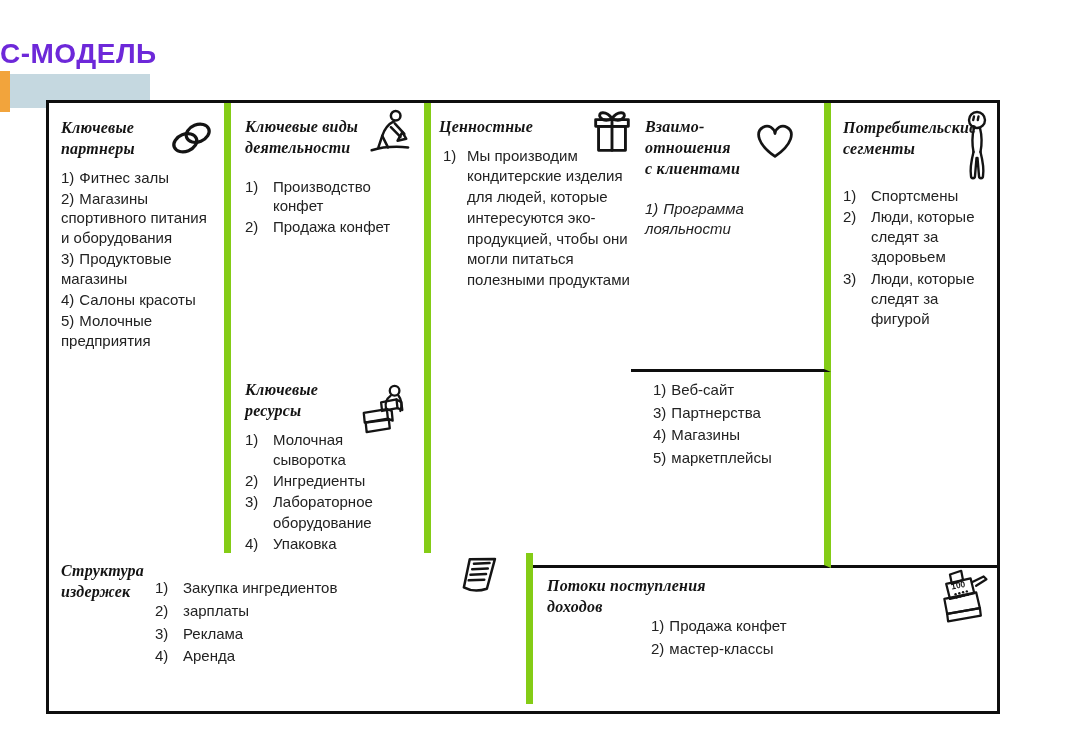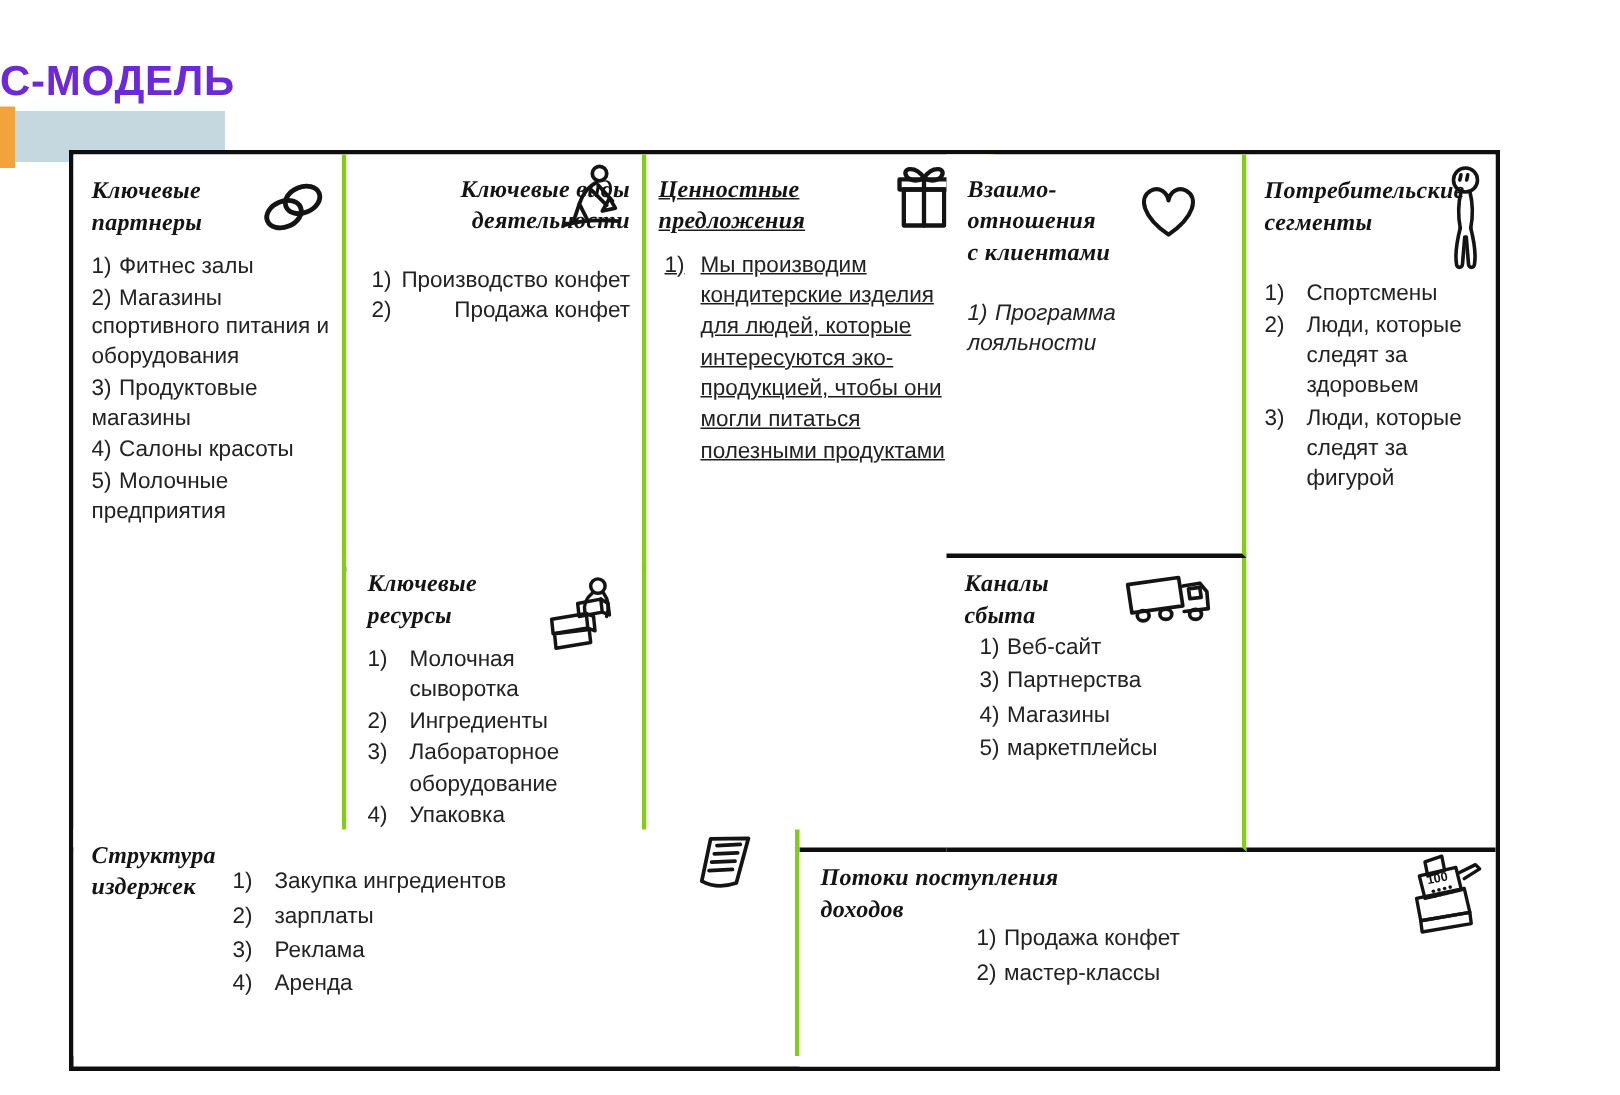"Ключевые" .b-r { border-right: 3px solid #84cc16 -> 7px solid #84cc16 }
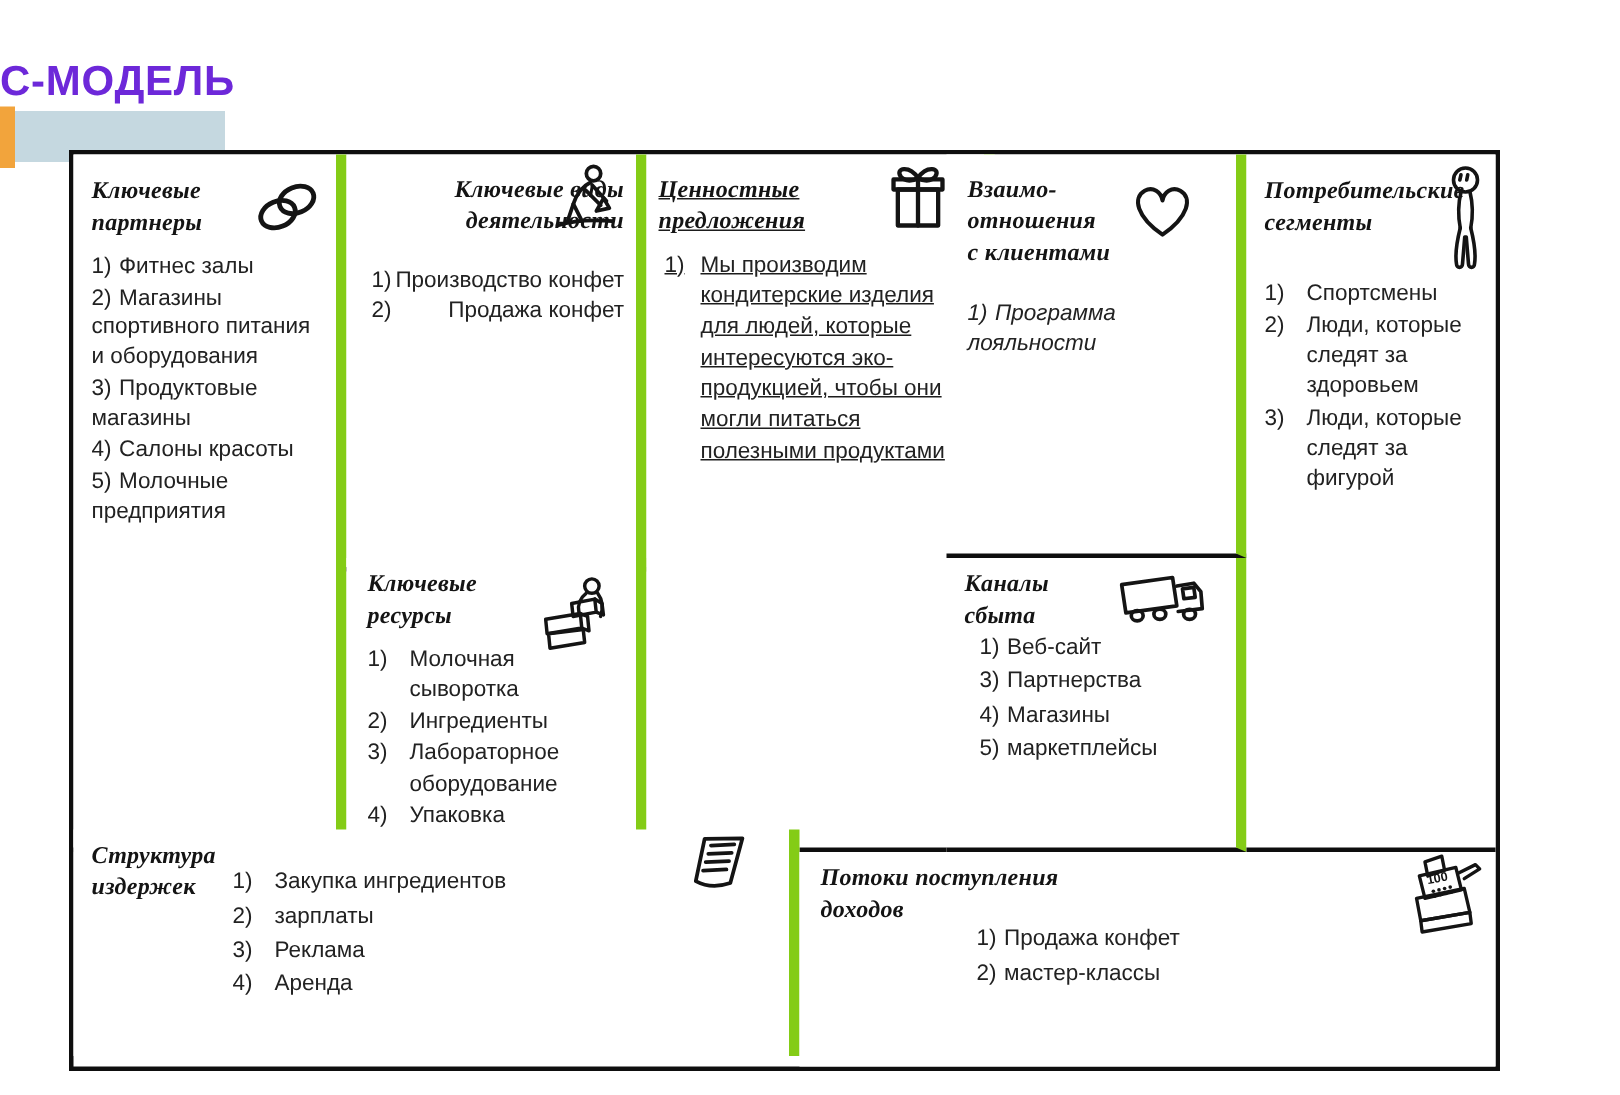"Ключевые виды" #cell-activities { padding: 14px 8px 0 2px -> 14px 8px 0 14px; text-align: right -> none }
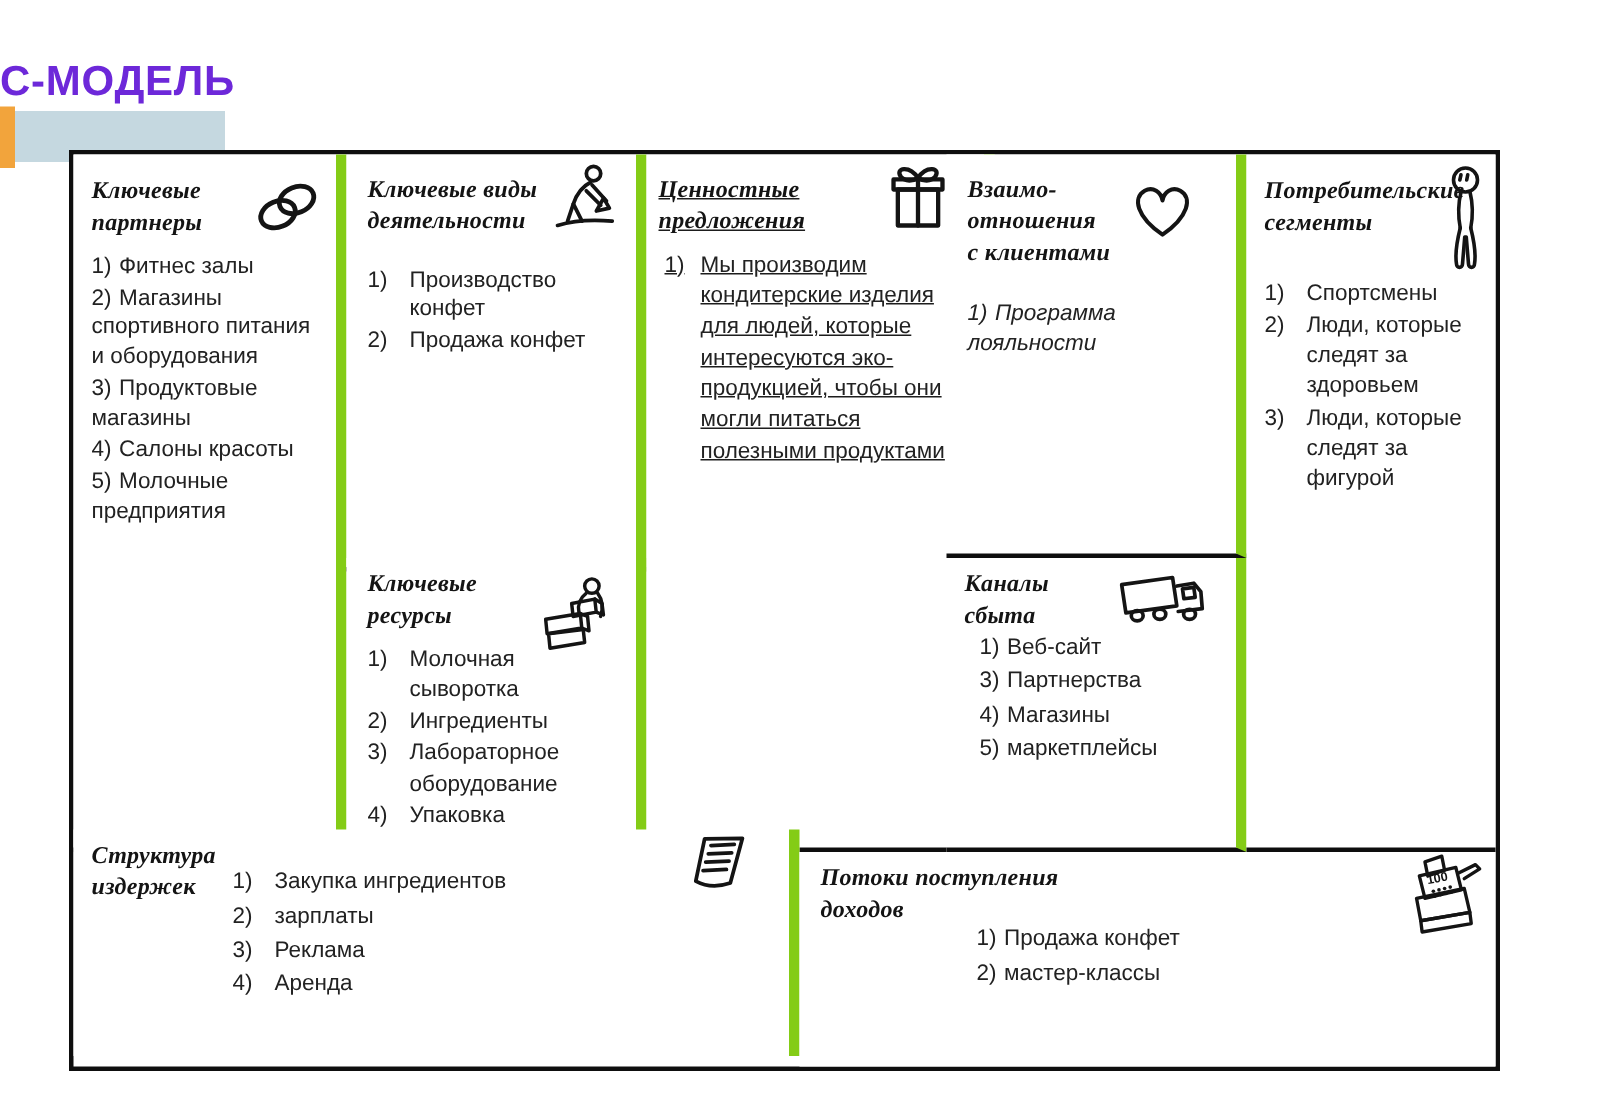"Ценностные" #cell-value { text-decoration: underline -> none }
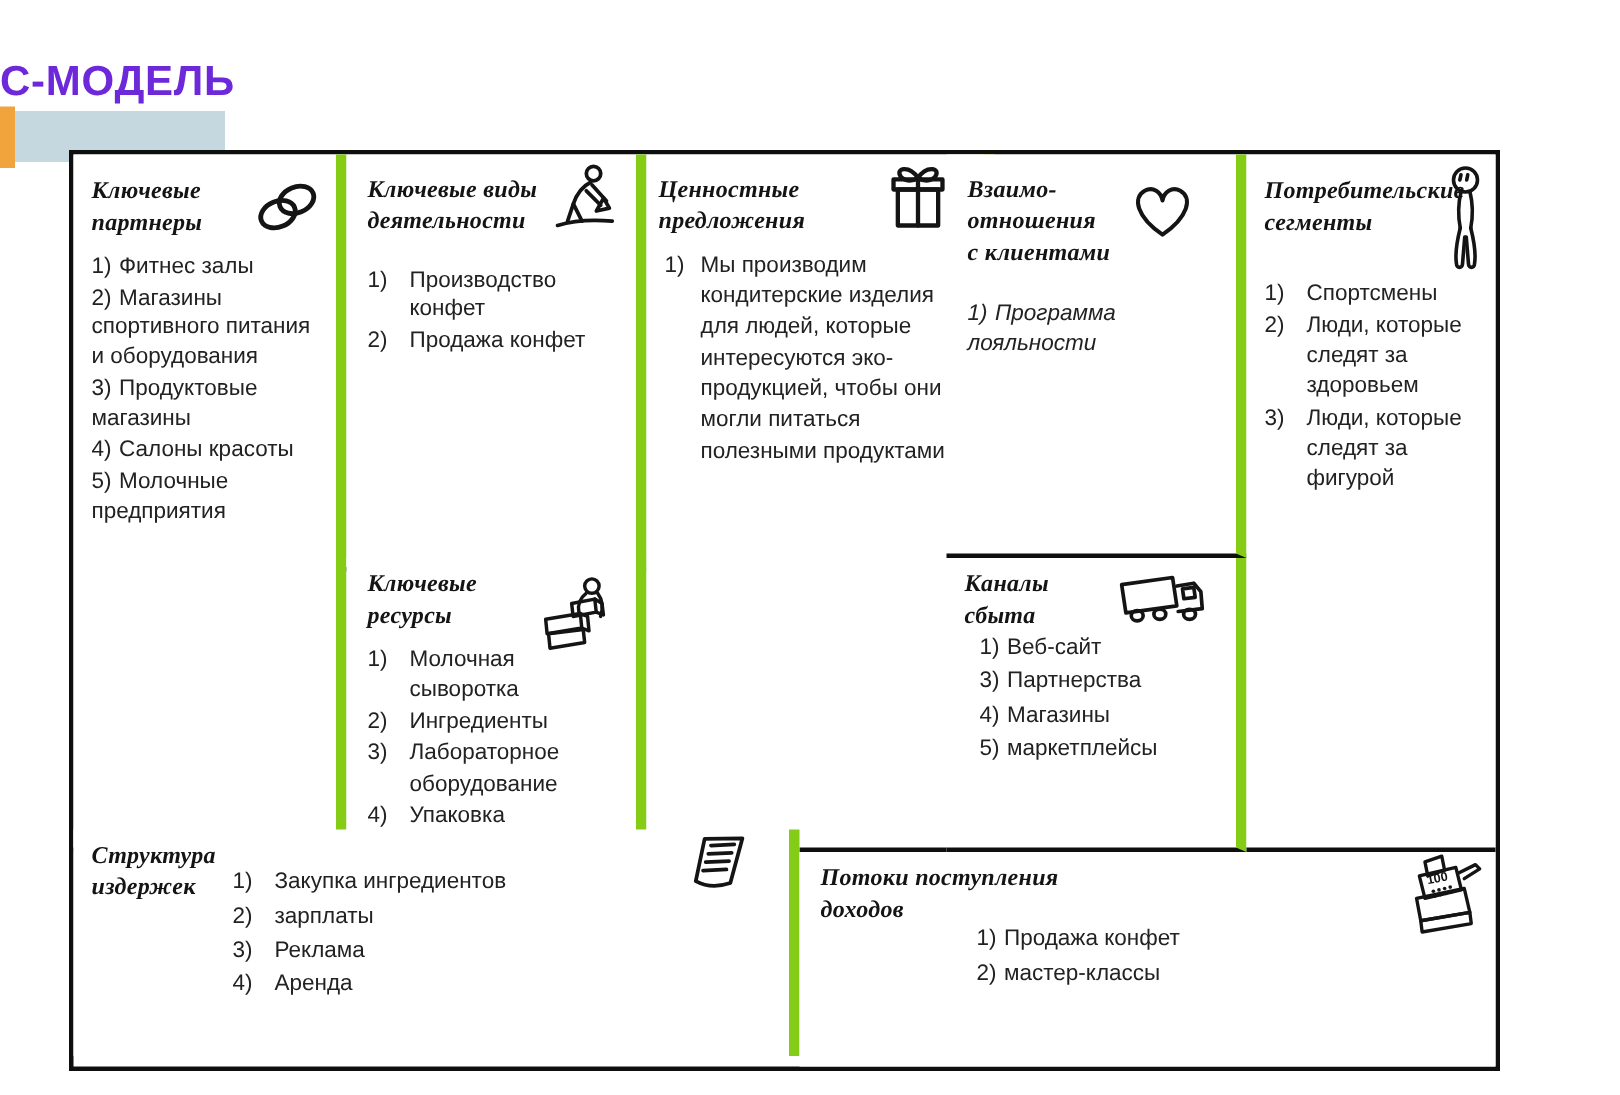"предложения" span.title-line { html: <span>предложения</span> -> none }
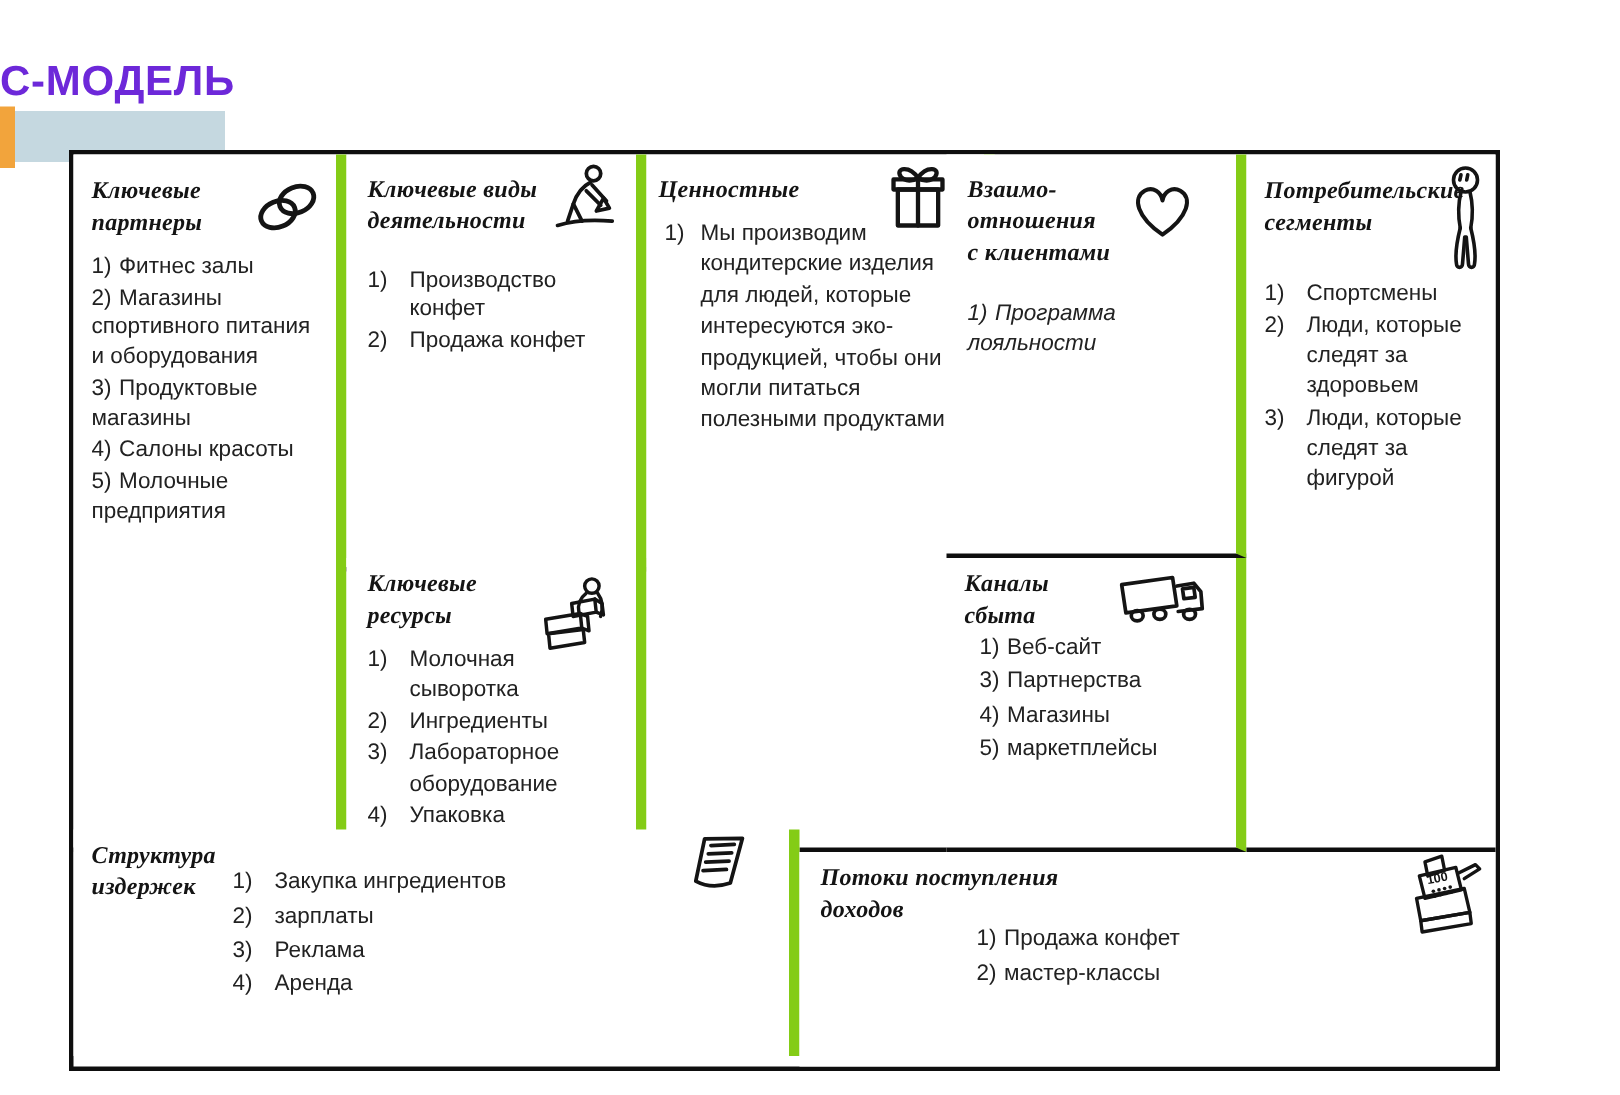"Каналы" div.cell-head { html: <div> <div> <span>Каналы</span> <span>сбыта</span> </div> <svg> <g> <path></path> <path></path> <path></path> <ellipse></ellipse> <ellipse></ellipse> <ellipse></ellipse> </g> </svg> </div> -> none }
